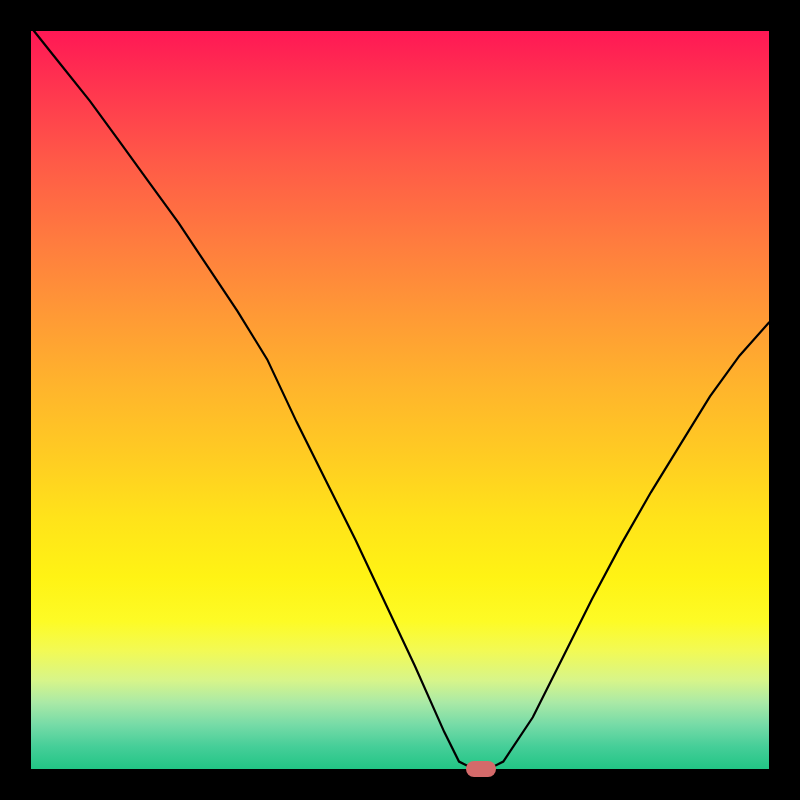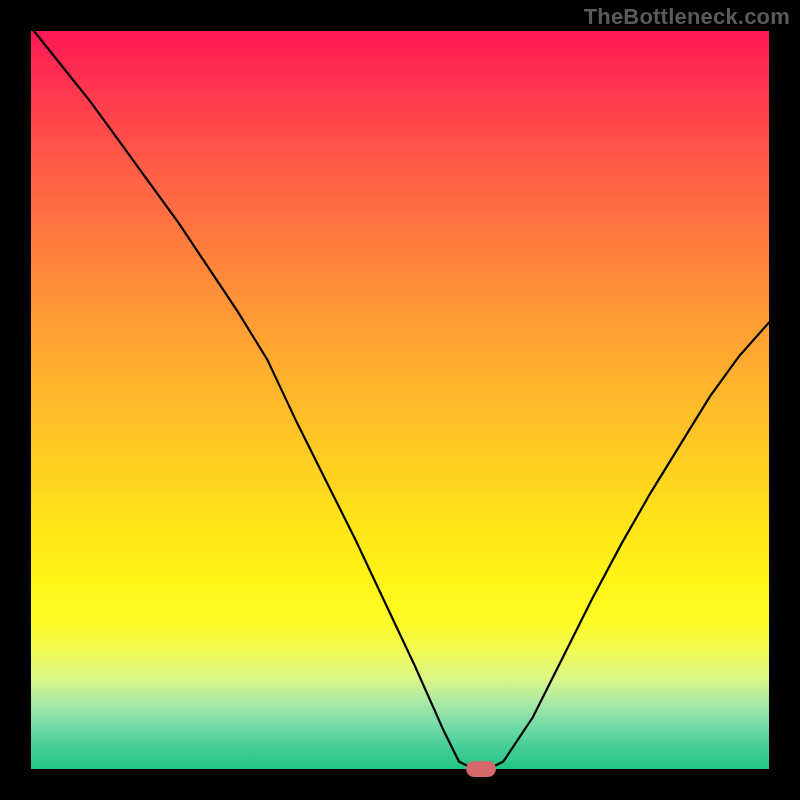"TheBottleneck.com" div.watermark { html: <div>TheBottleneck.com</div> -> none }
